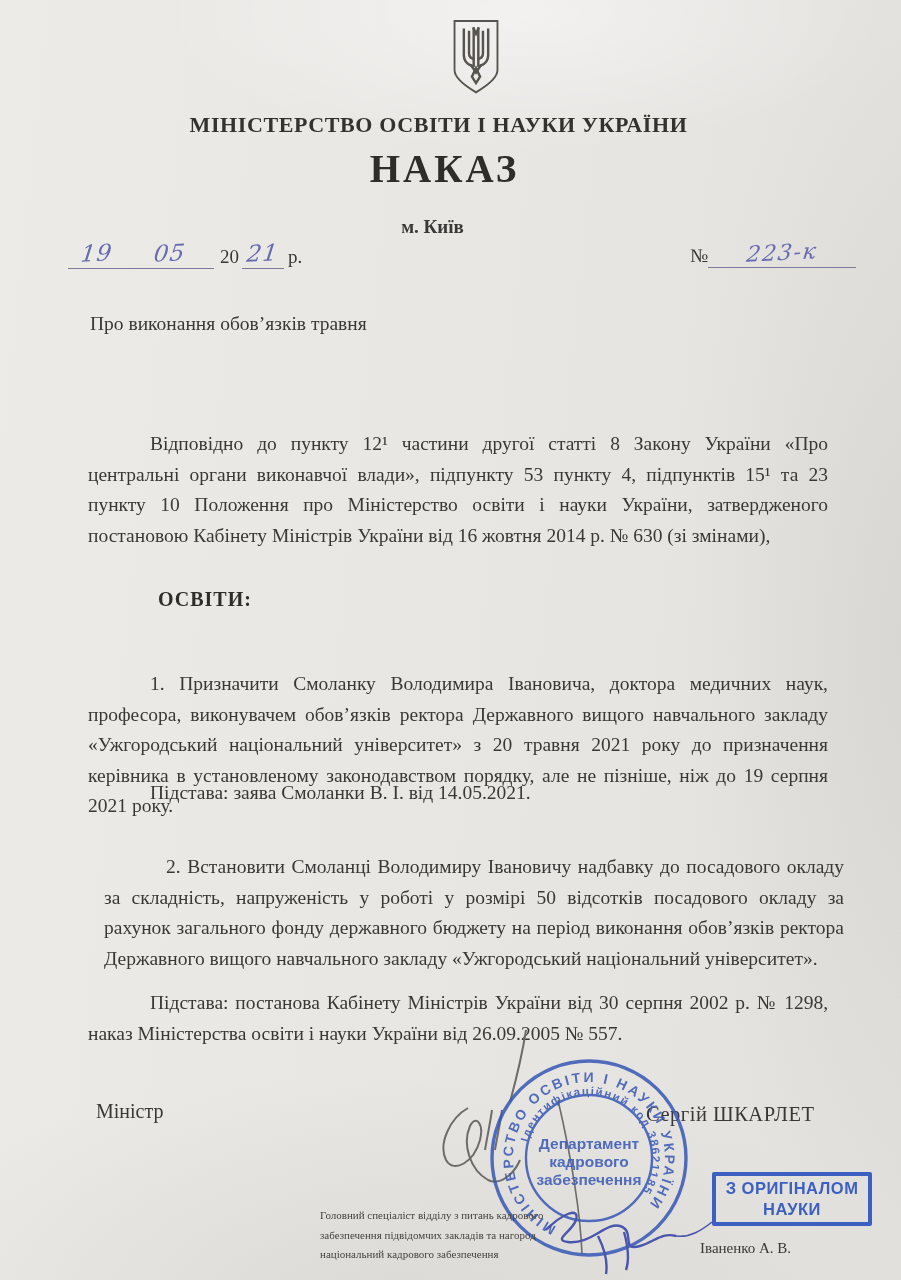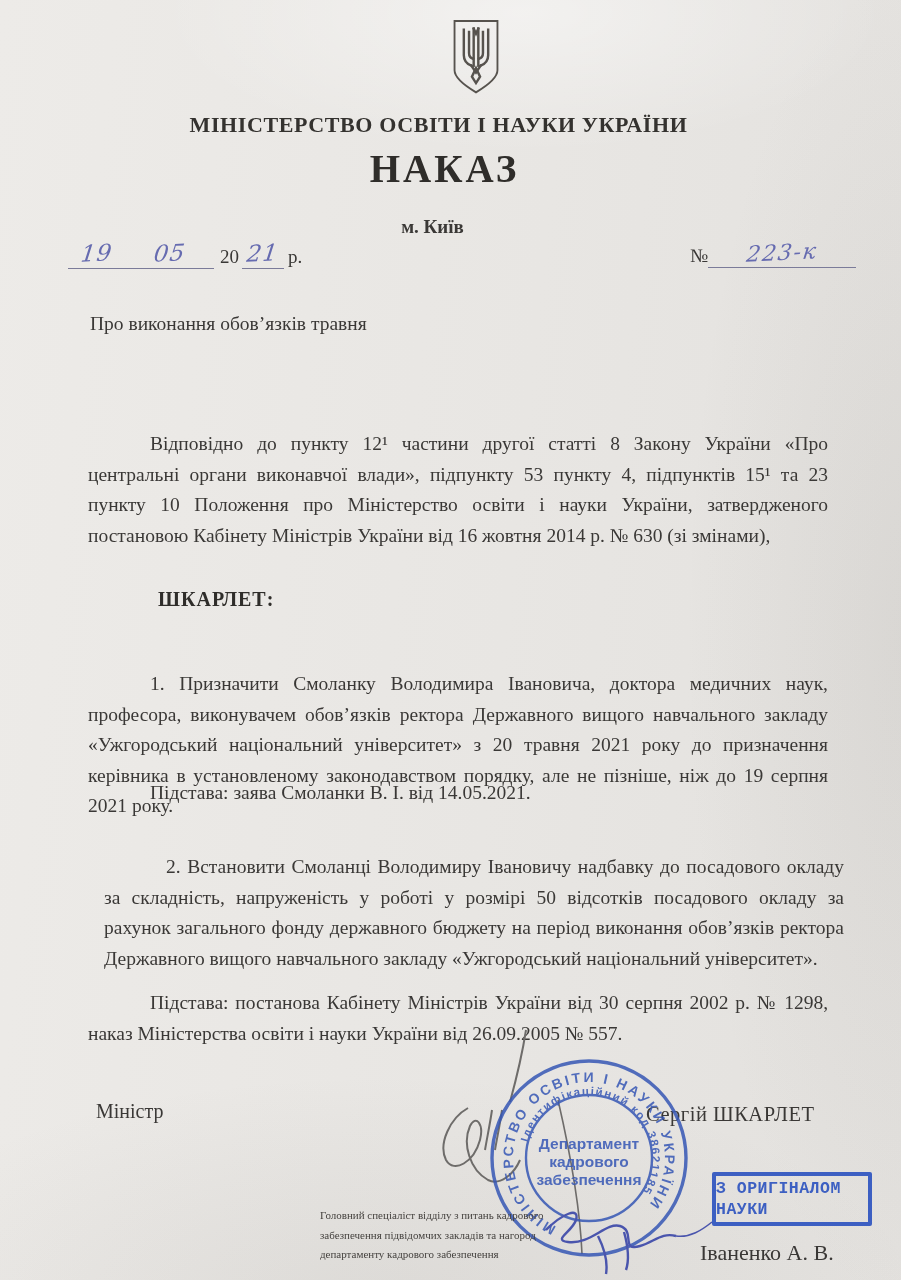"ШКАРЛЕТ:" div.abs { text: ШКАРЛЕТ -> ОСВІТИ }
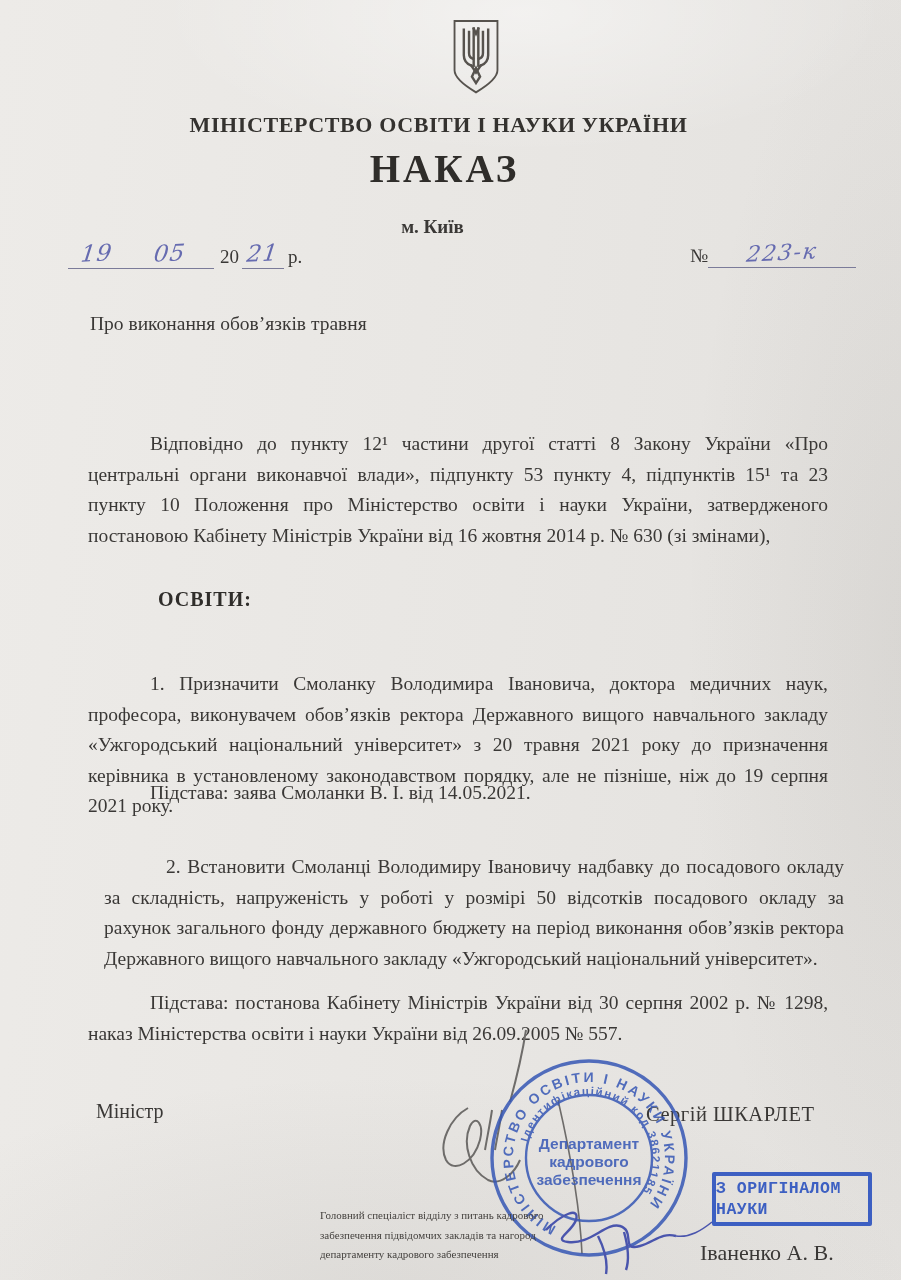"З ОРИГІНАЛОМ" .copy-stamp { font-family: Liberation Mono, monospace -> Liberation Sans, sans-serif; text-align: none -> center }
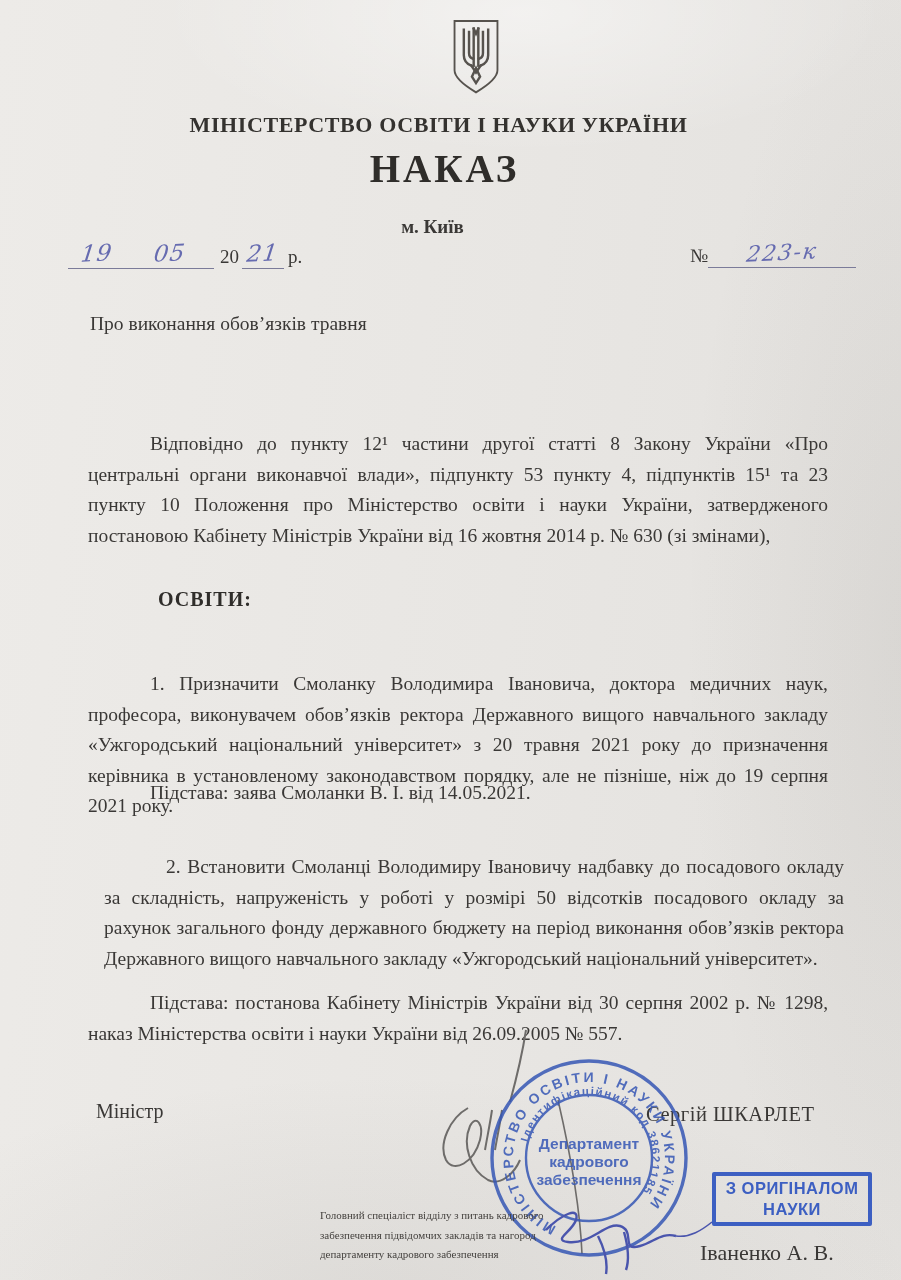"департаменту кадрового забезпечення" div { text: департаменту -> національний }
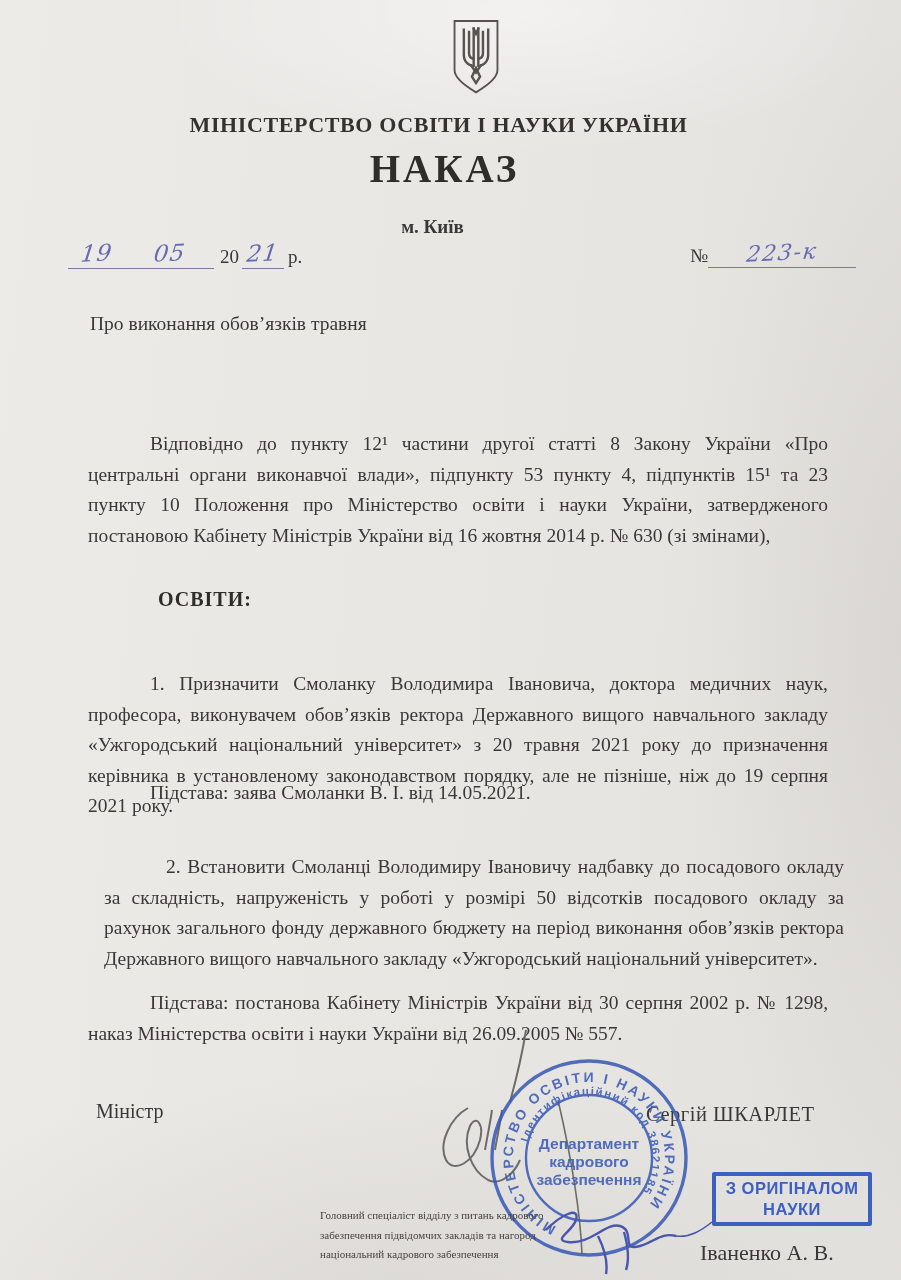"Іваненко А. В." .certifier-name { font-size: 22px -> 15px }
